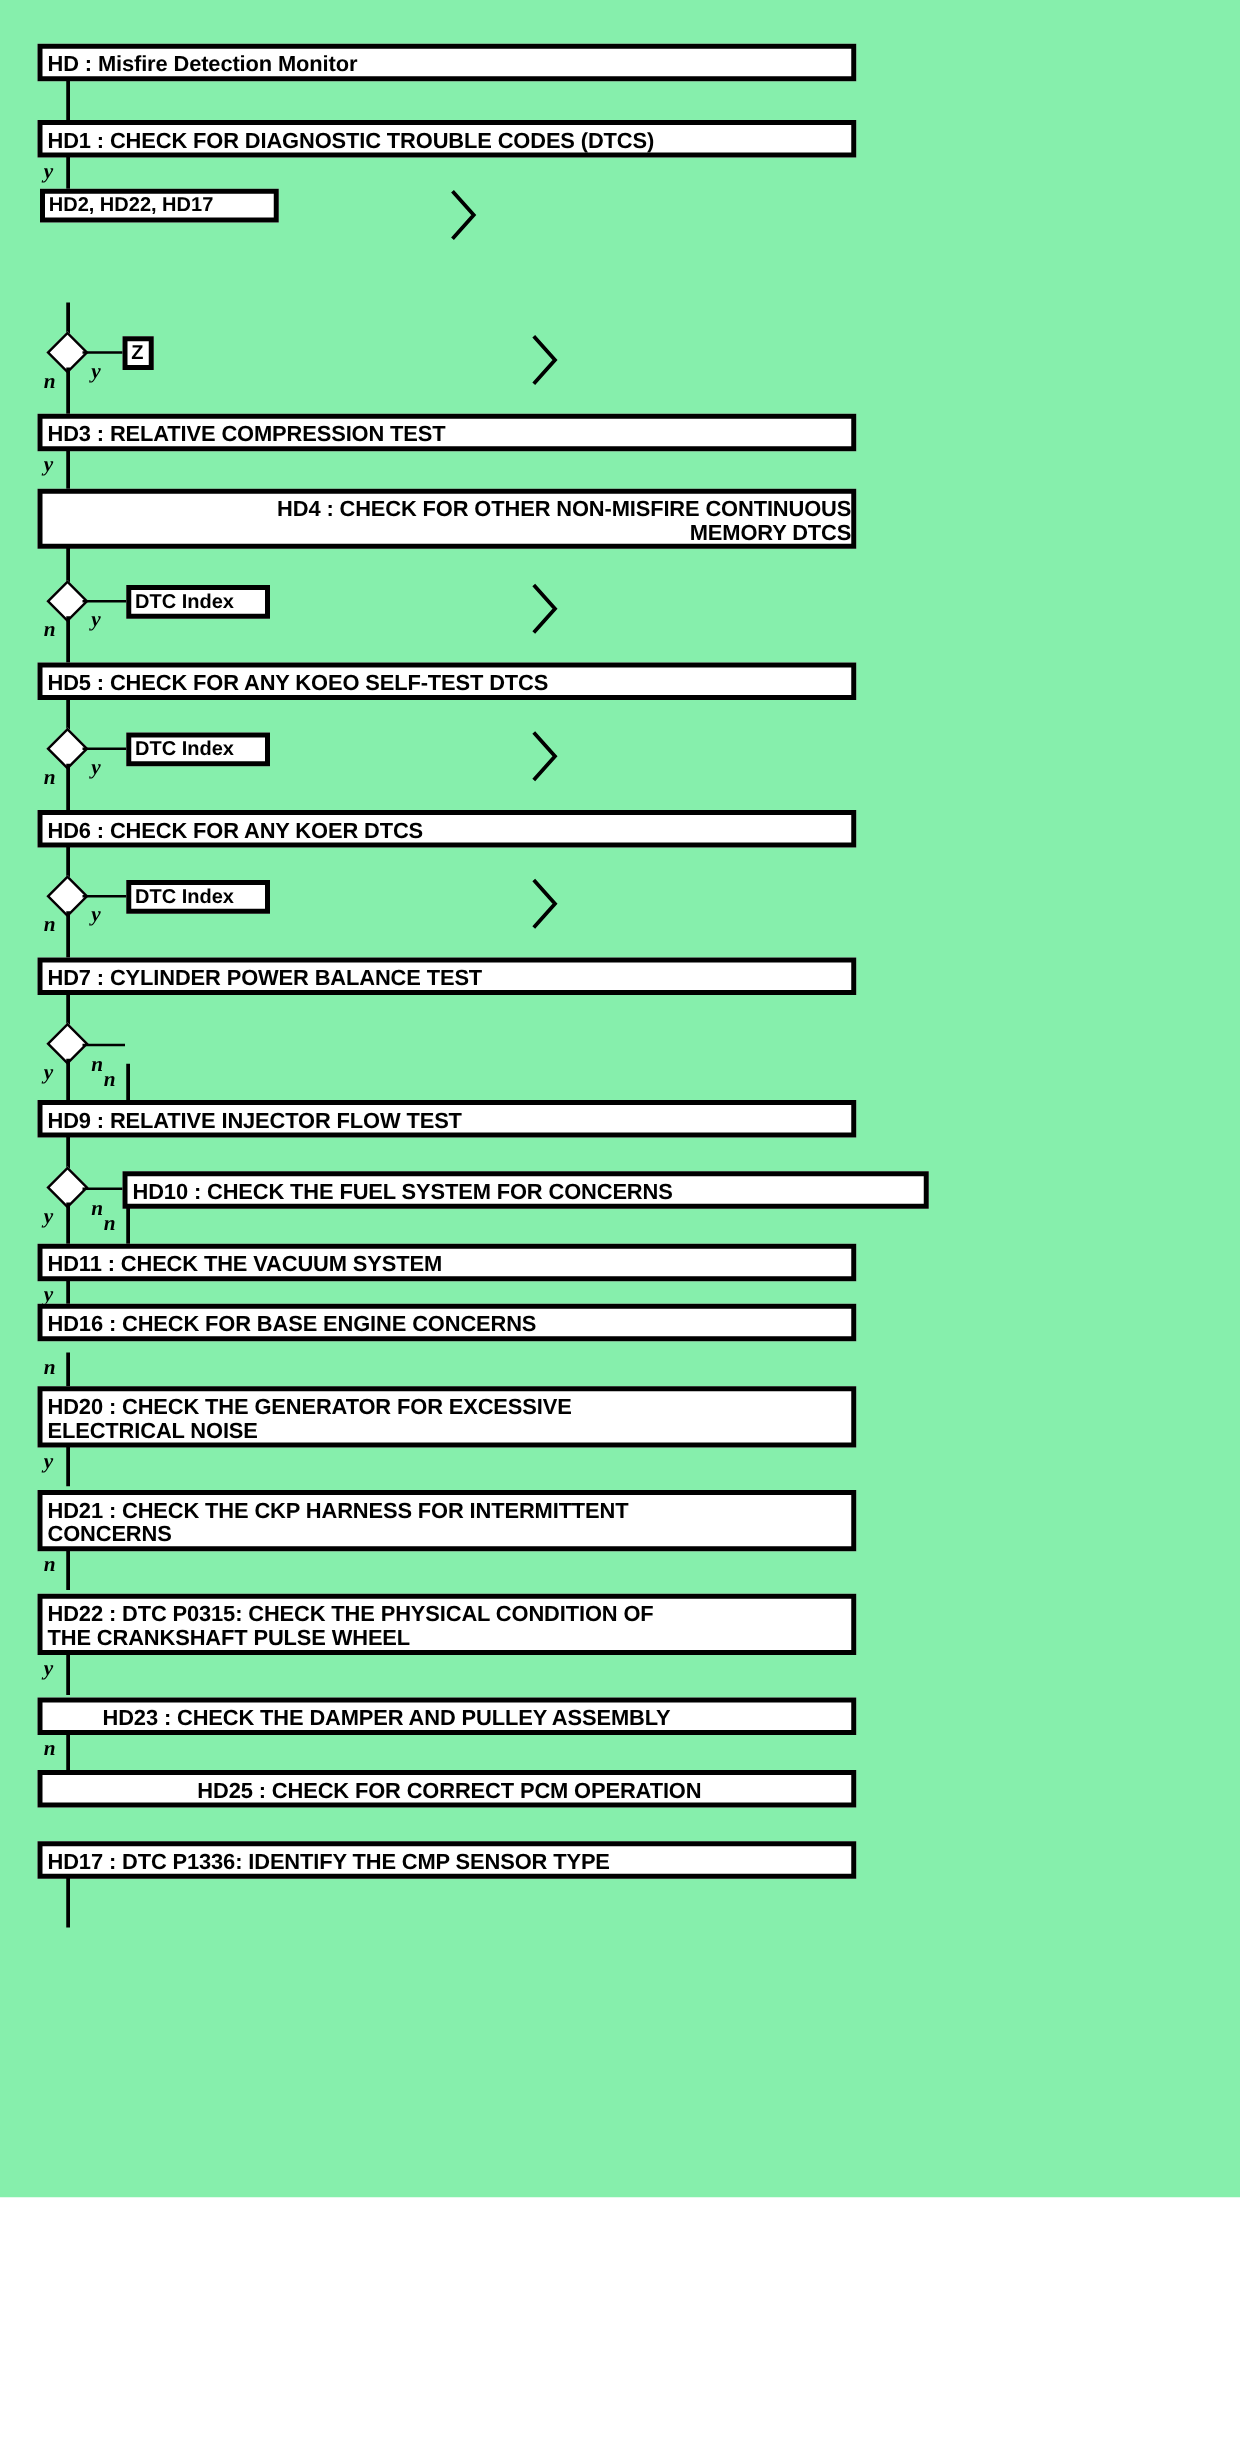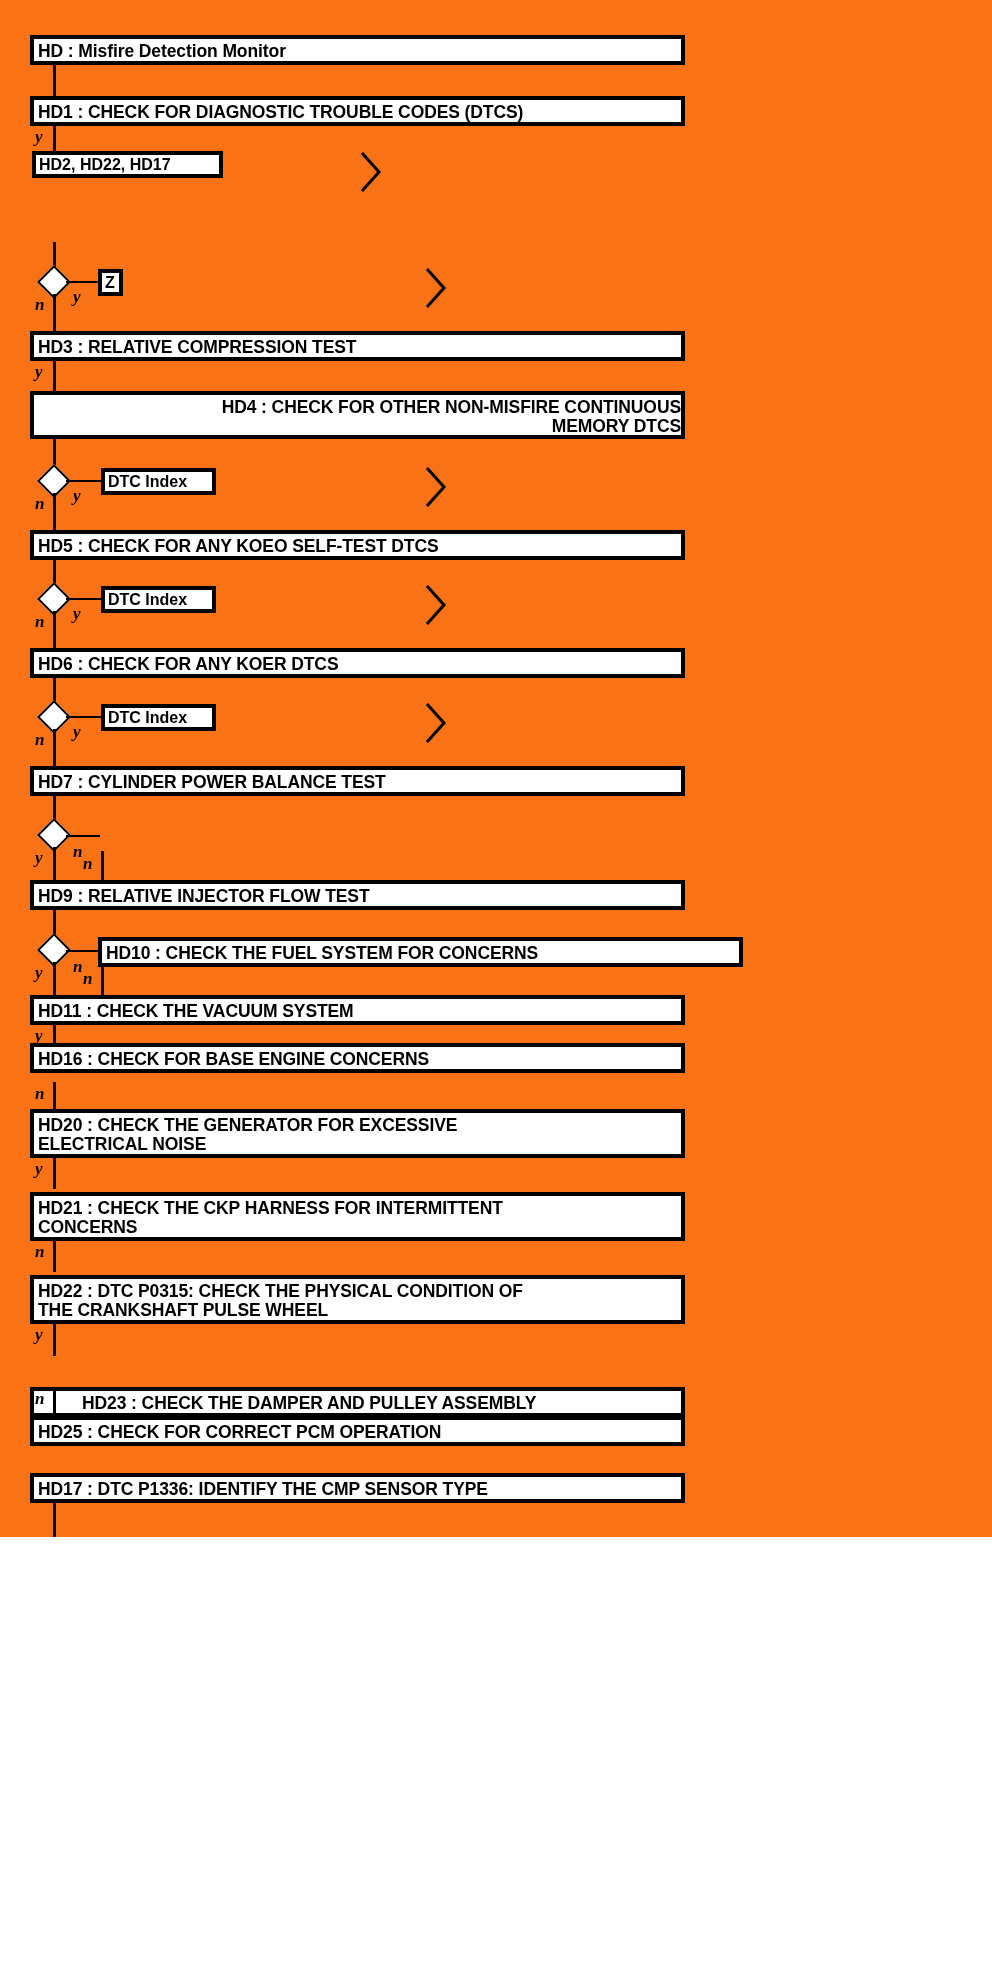"HD : Misfire Detection Monitor" #chart { background: #f97316 -> #86efac; height: 1537px -> 1758px }
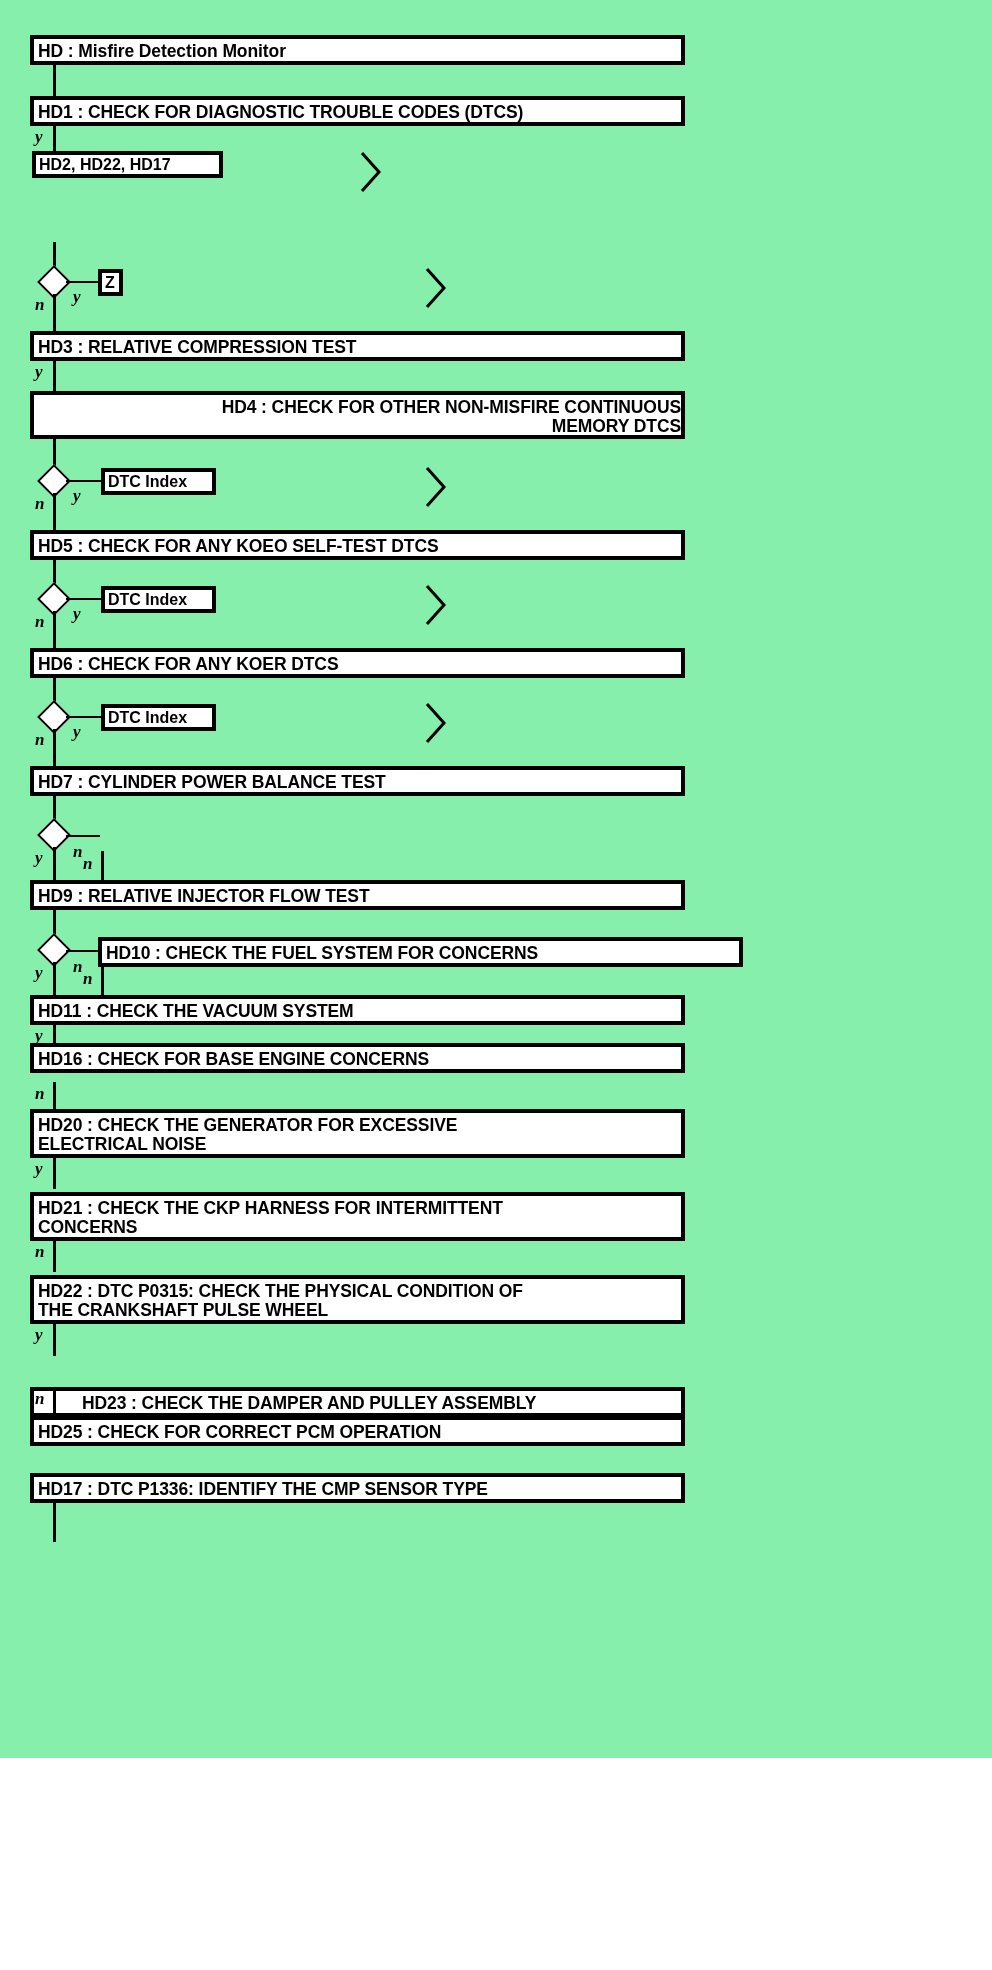"HD23 : CHECK THE DAMPER" div.pbox { top: 1387px -> 1358px }
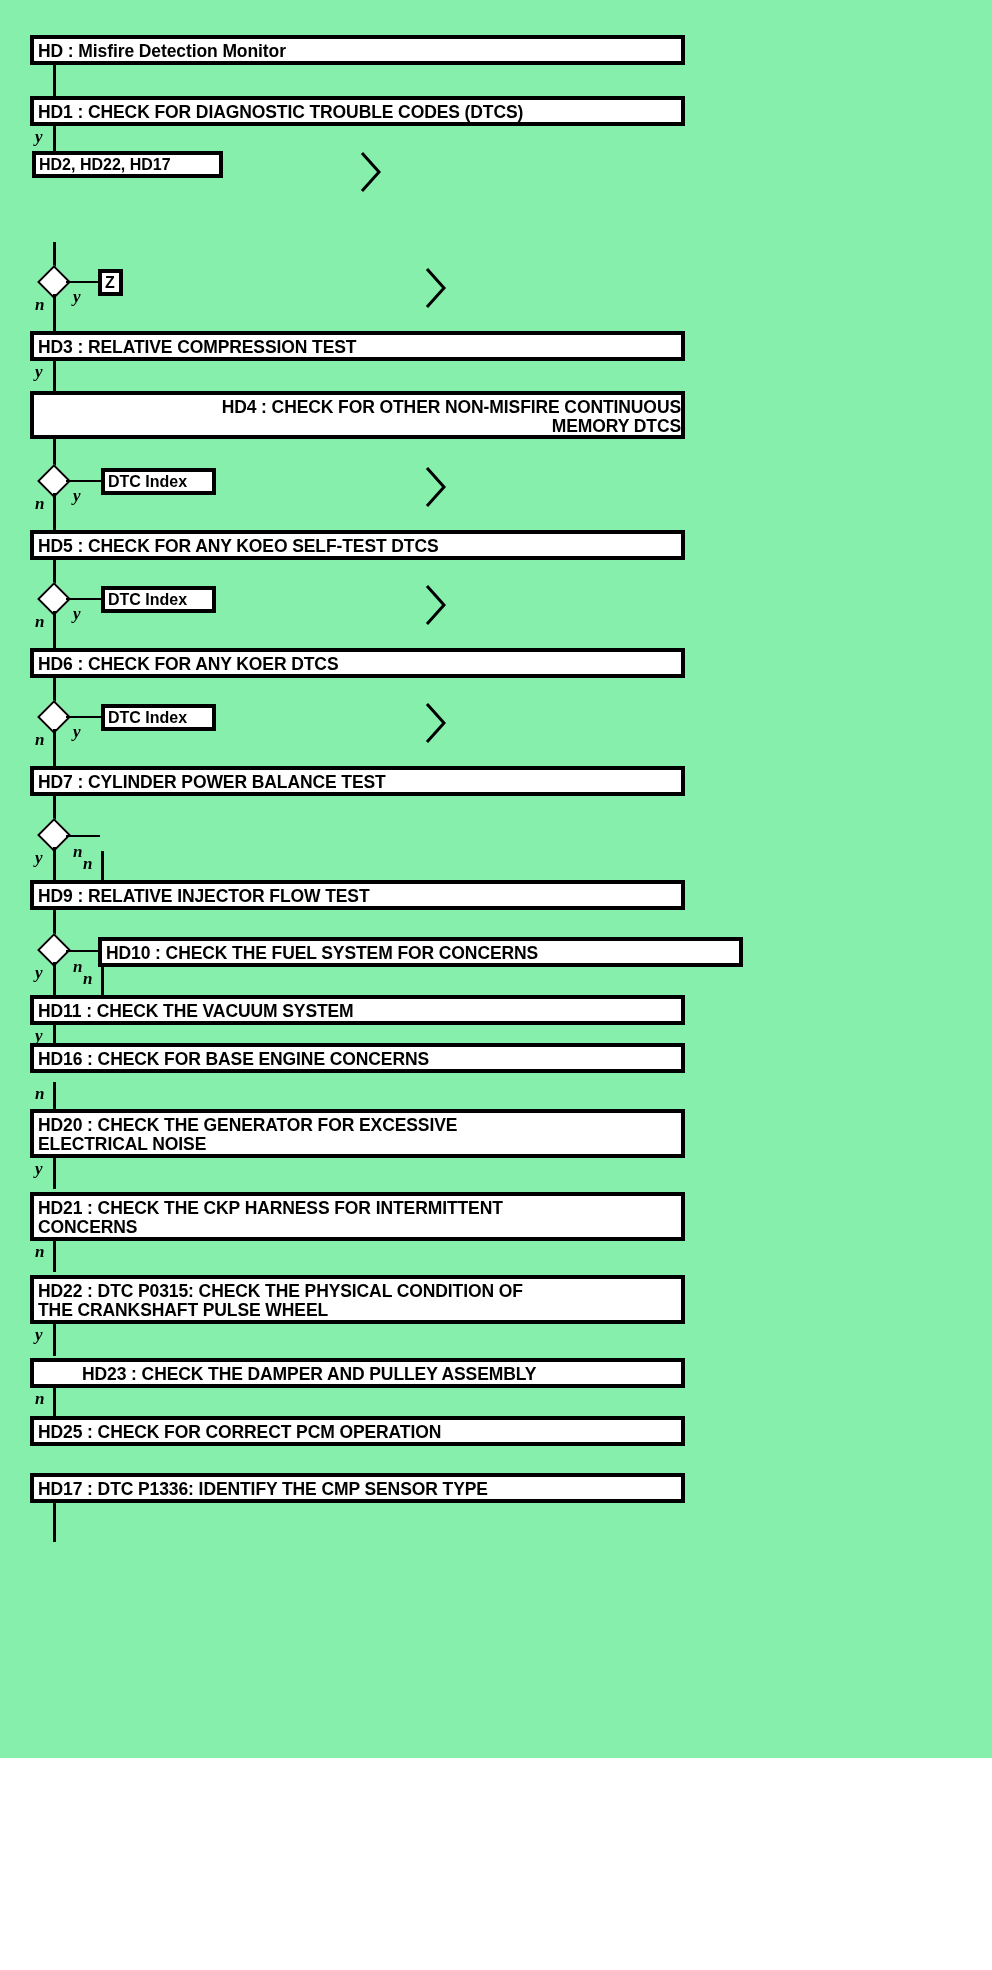"HD25 : CHECK FOR CORRECT" div.pbox { text-align: none -> center }
